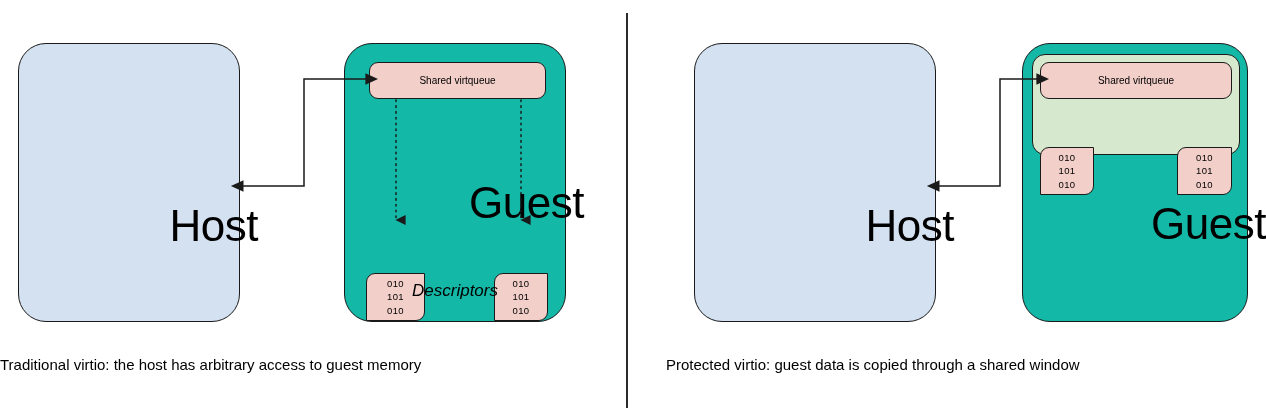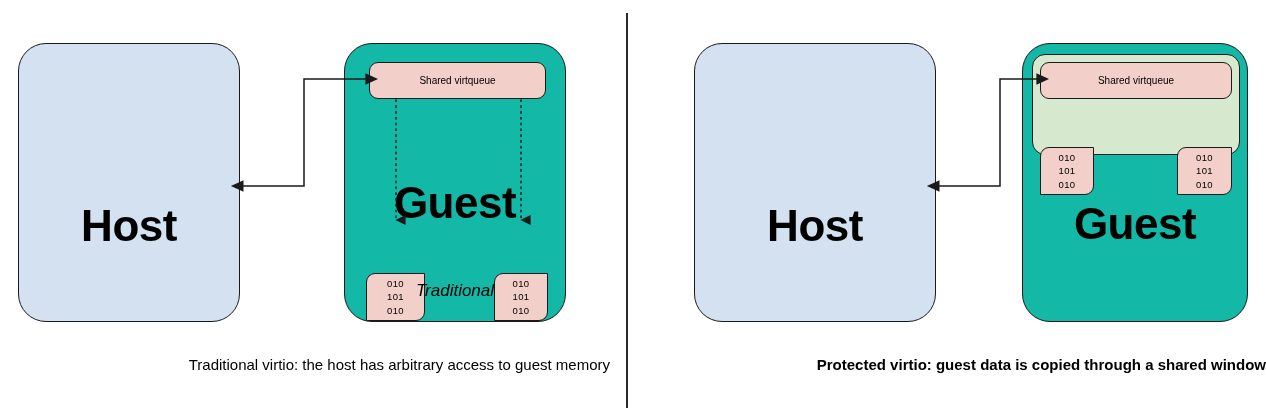"Host" .bigbox-label { font-weight: bold -> normal; padding-left: none -> 19px; text-align: center -> right }
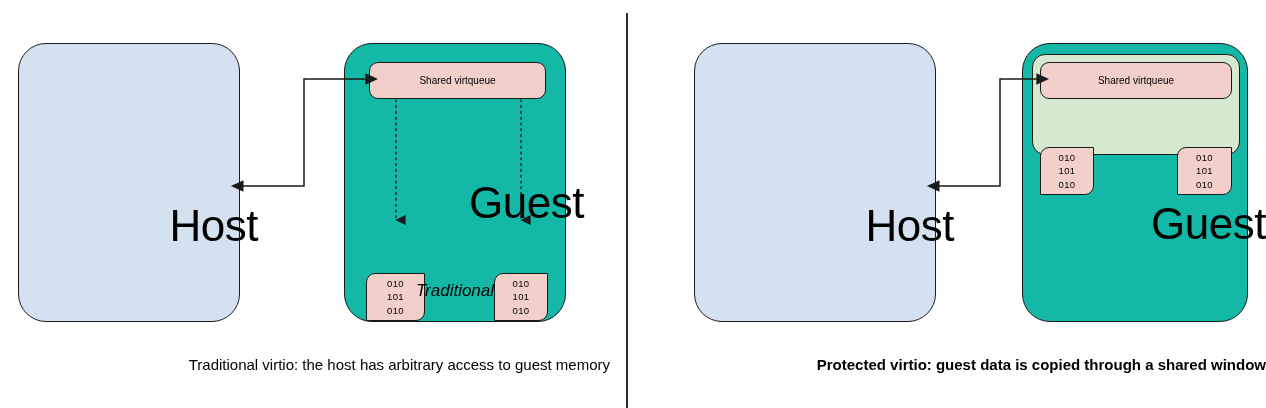"Traditional" div.desc-caption { text: Traditional -> Descriptors }
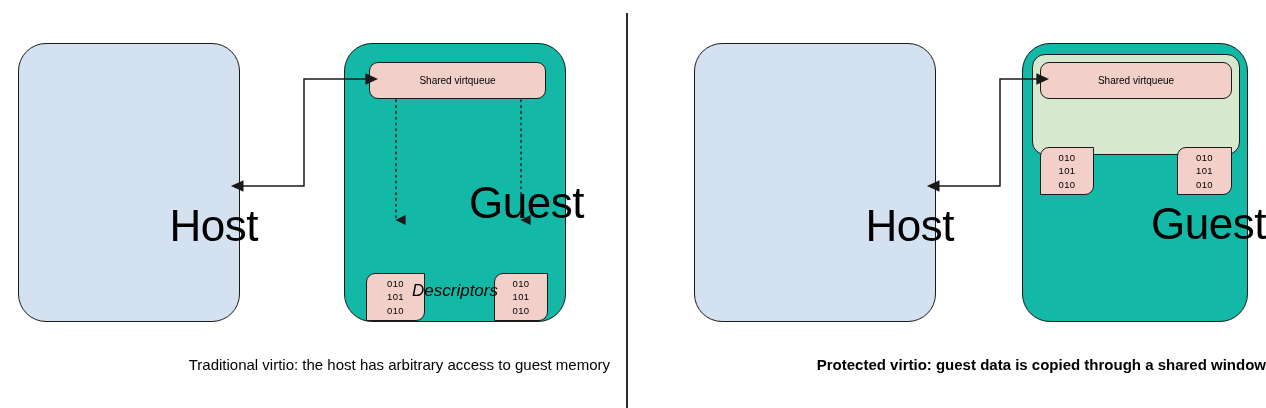"Traditional virtio: the host has" .caption { text-align: right -> left }
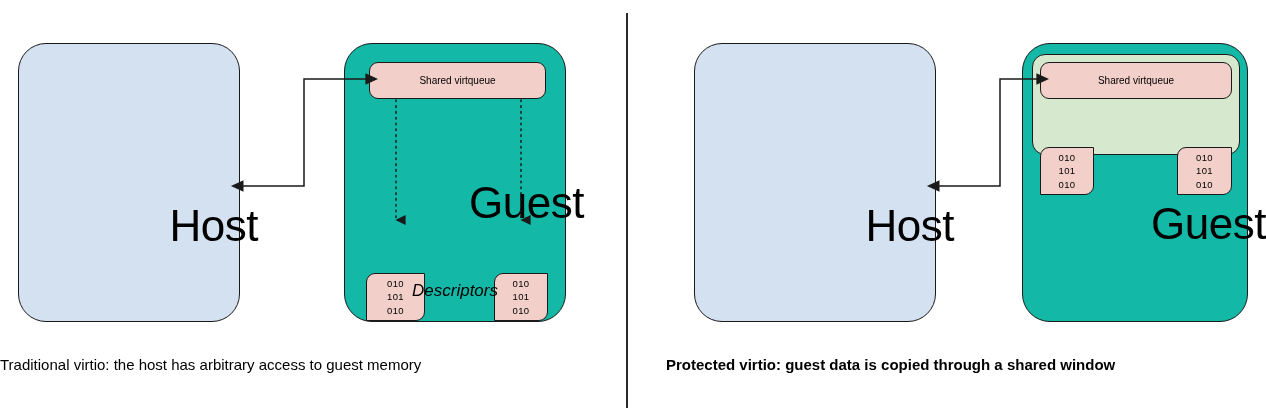"Protected virtio: guest data is" div.caption { font-weight: bold -> none }
